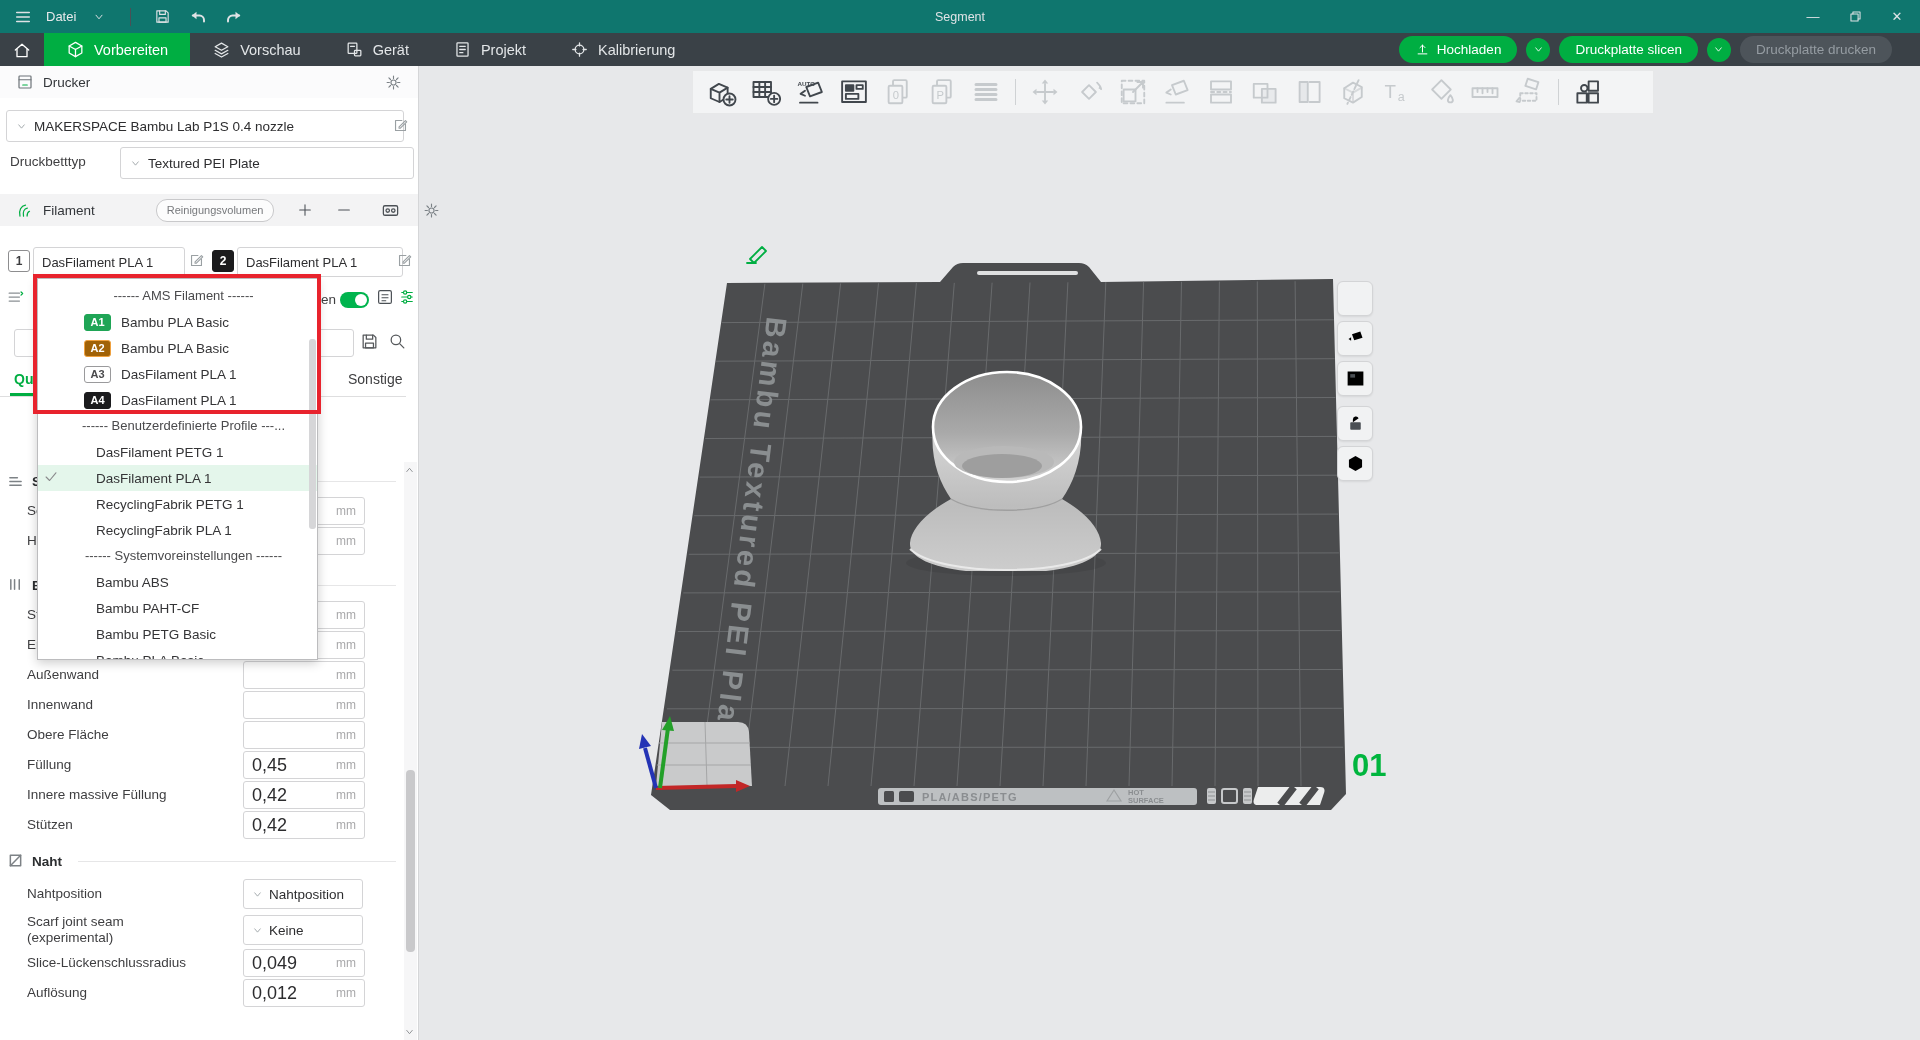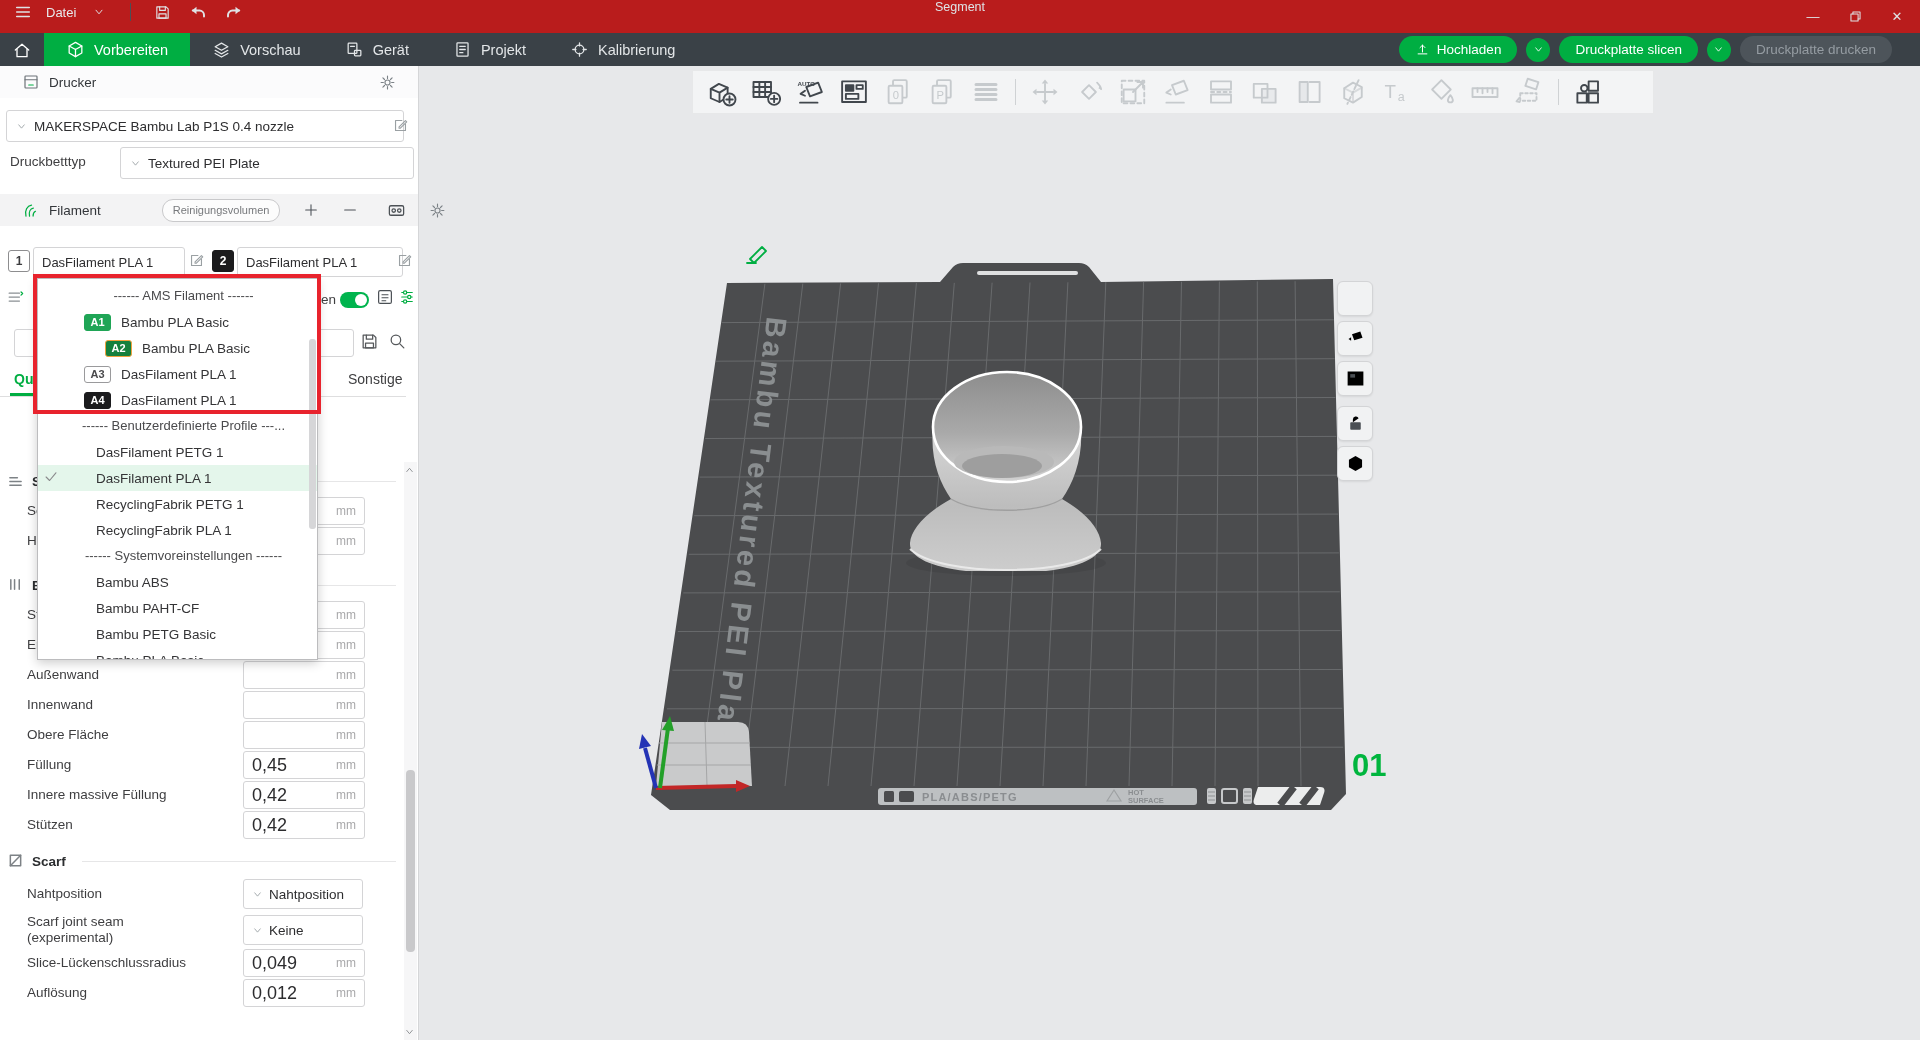"Datei" .titlebar { align-items: flex-start -> center; background: #b91c1c -> #0f766e }
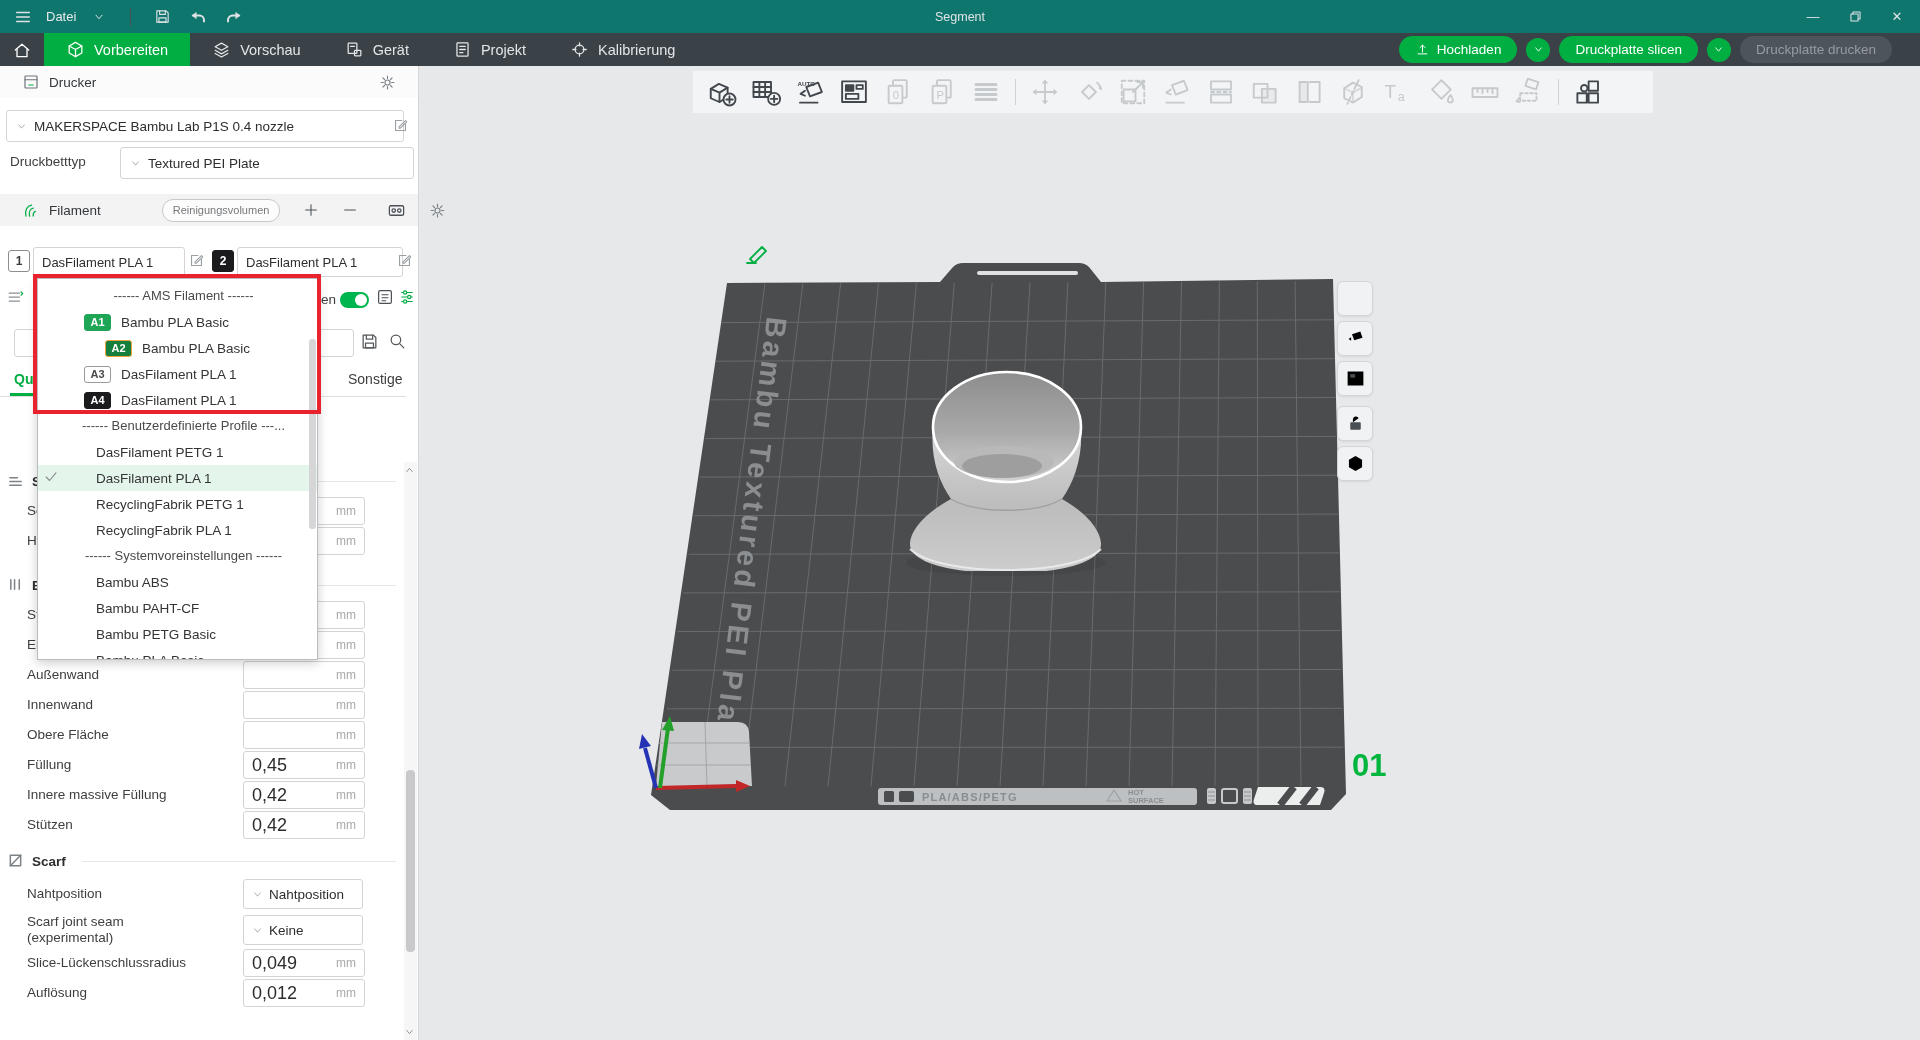"Drucker" .sec-head { padding: 0 22px -> 0 16px }
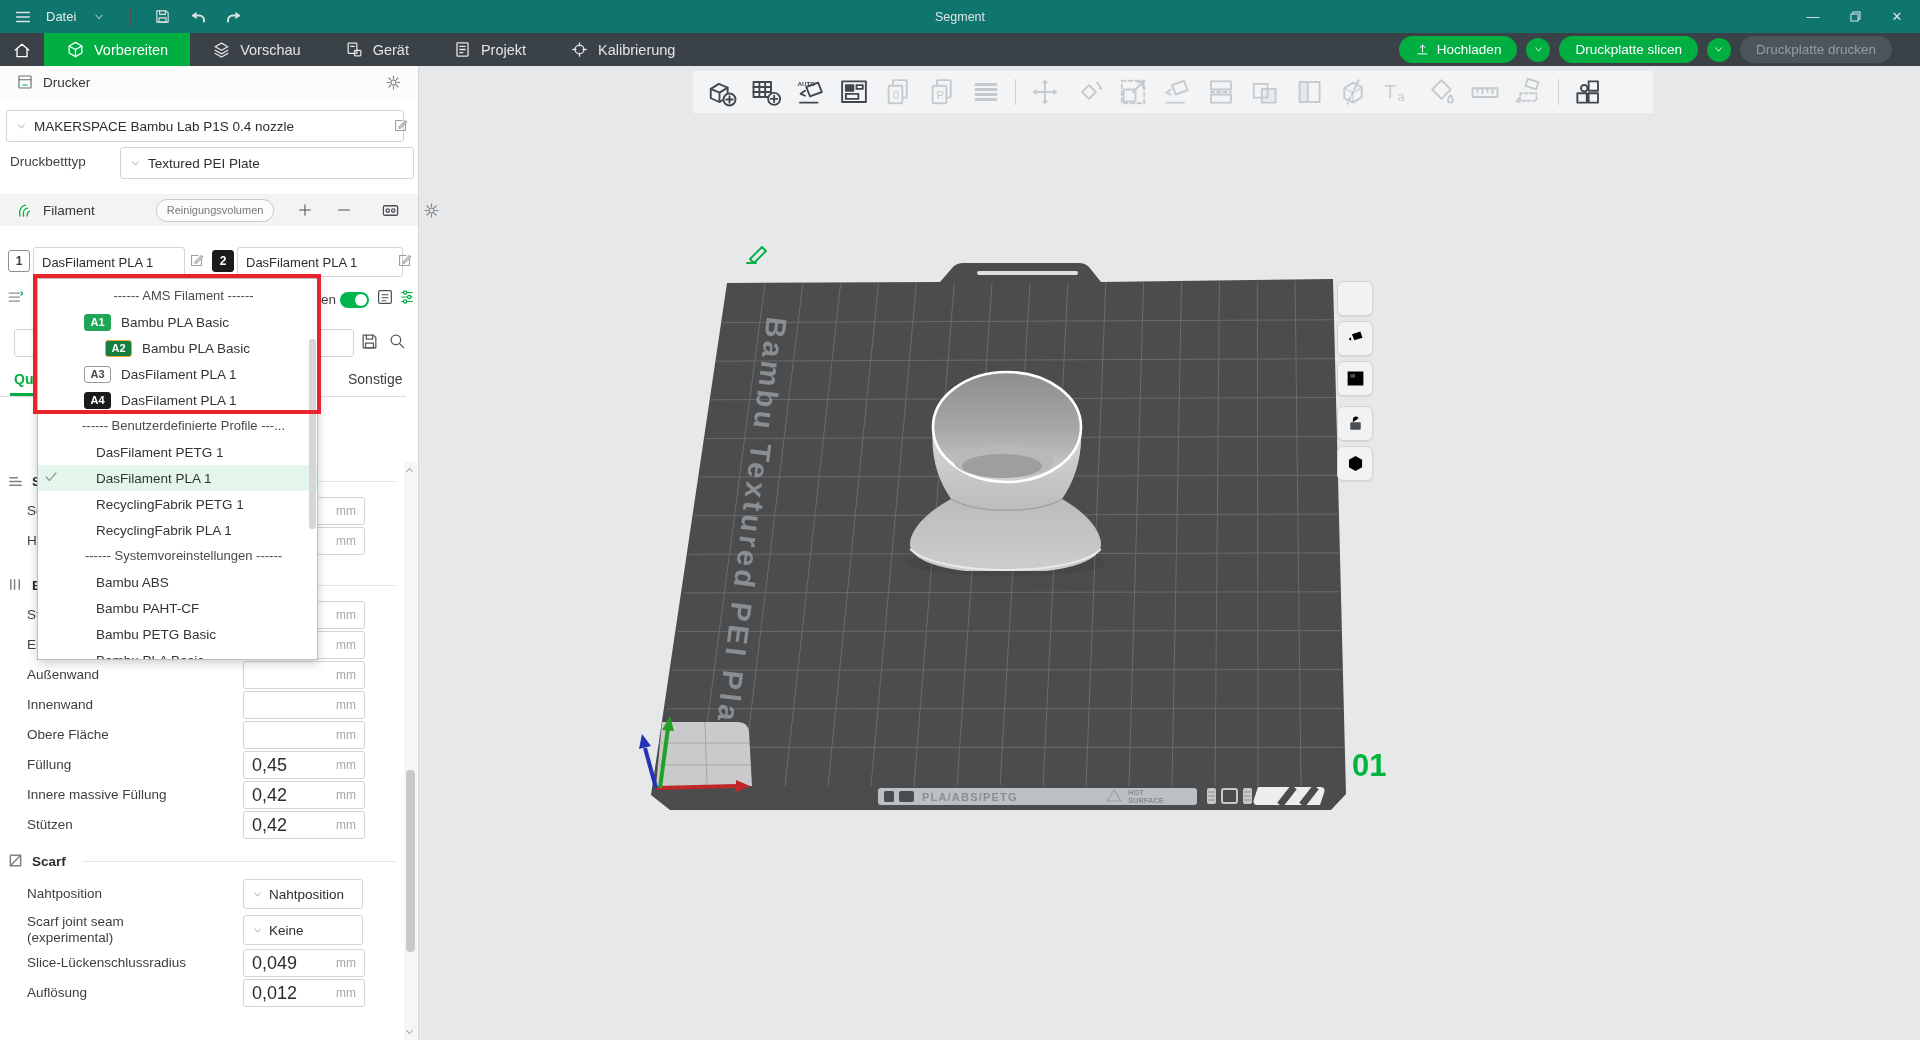"A2" span.dd-badge { background: #15803d -> #a16207; margin-left: 21px -> none }
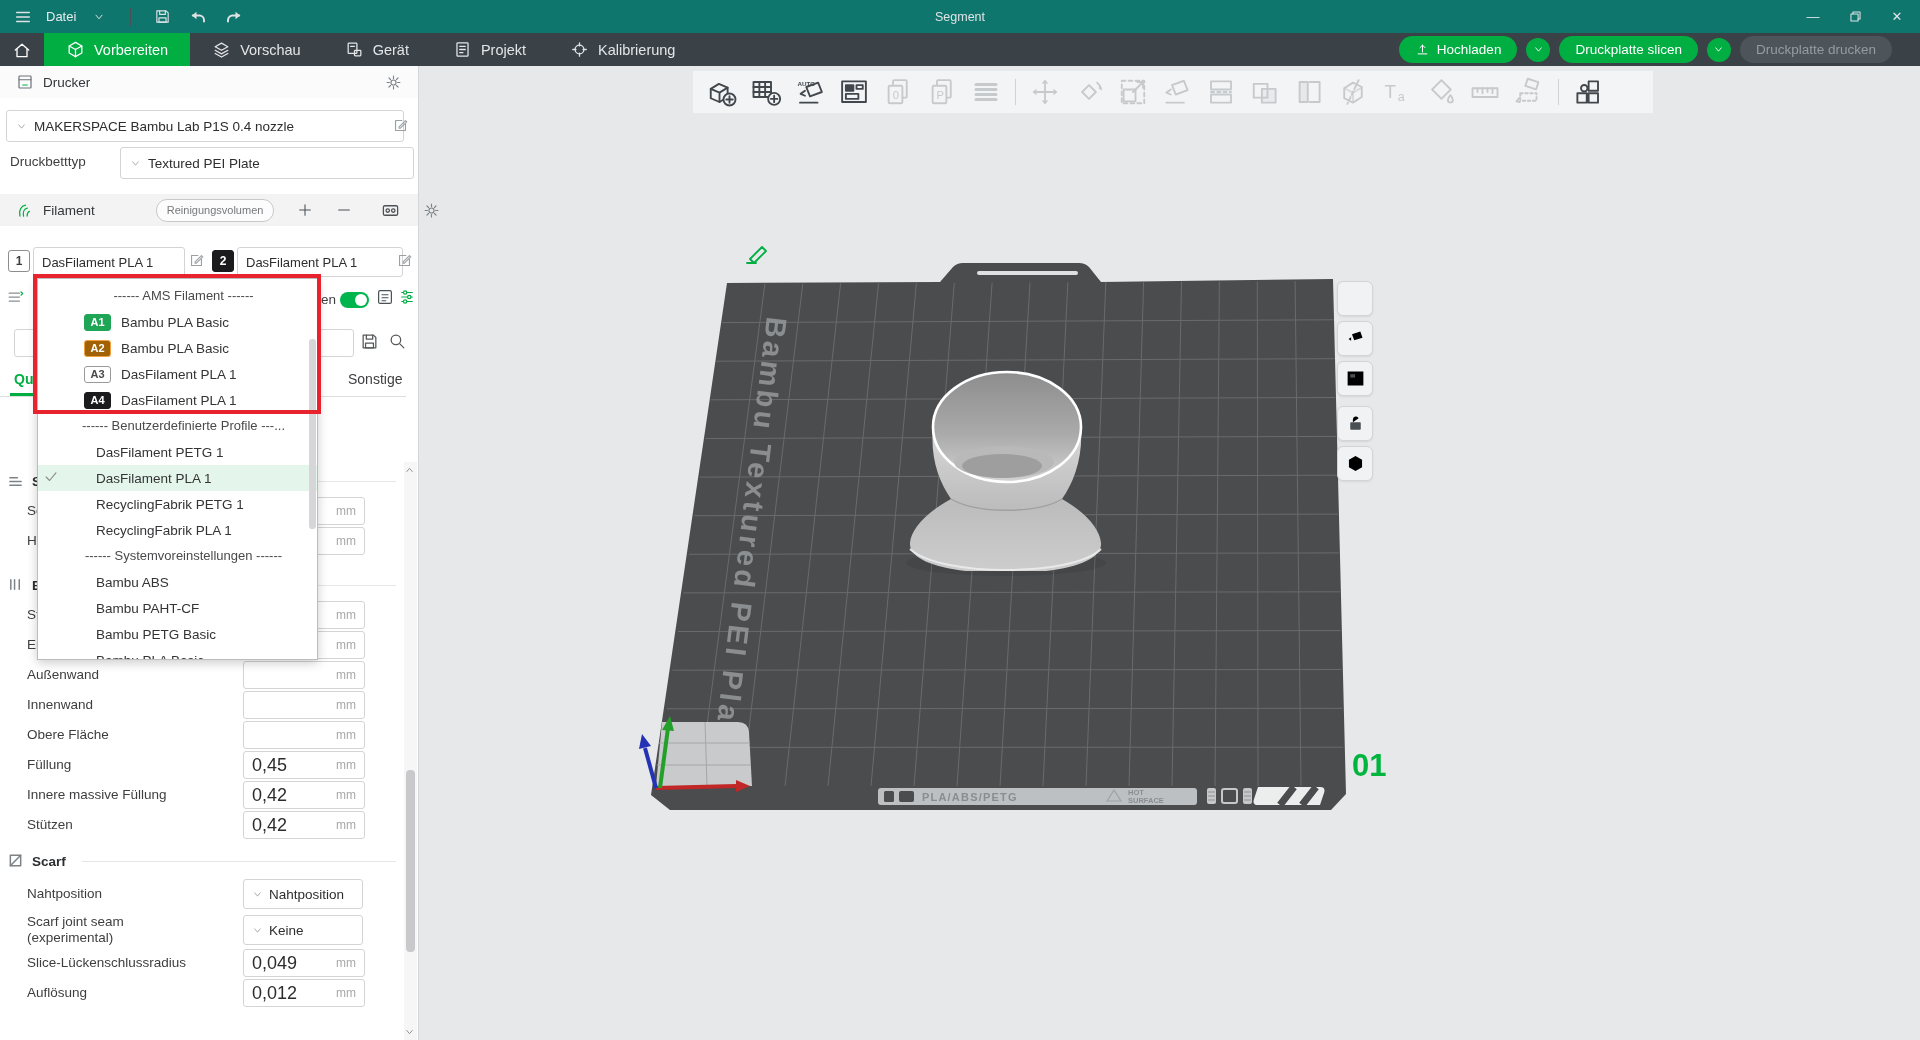"Scarf" span { text: Scarf -> Naht }
